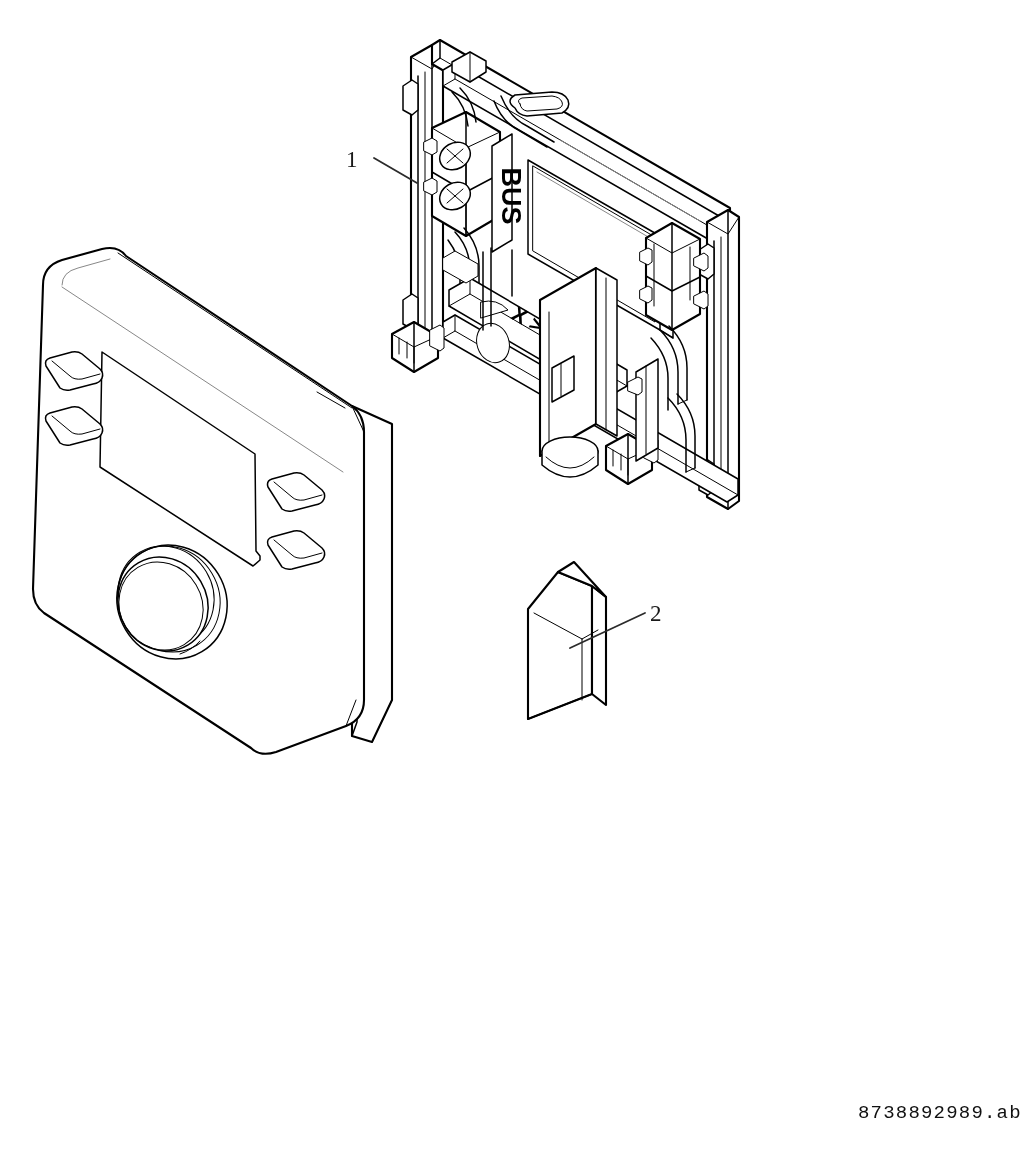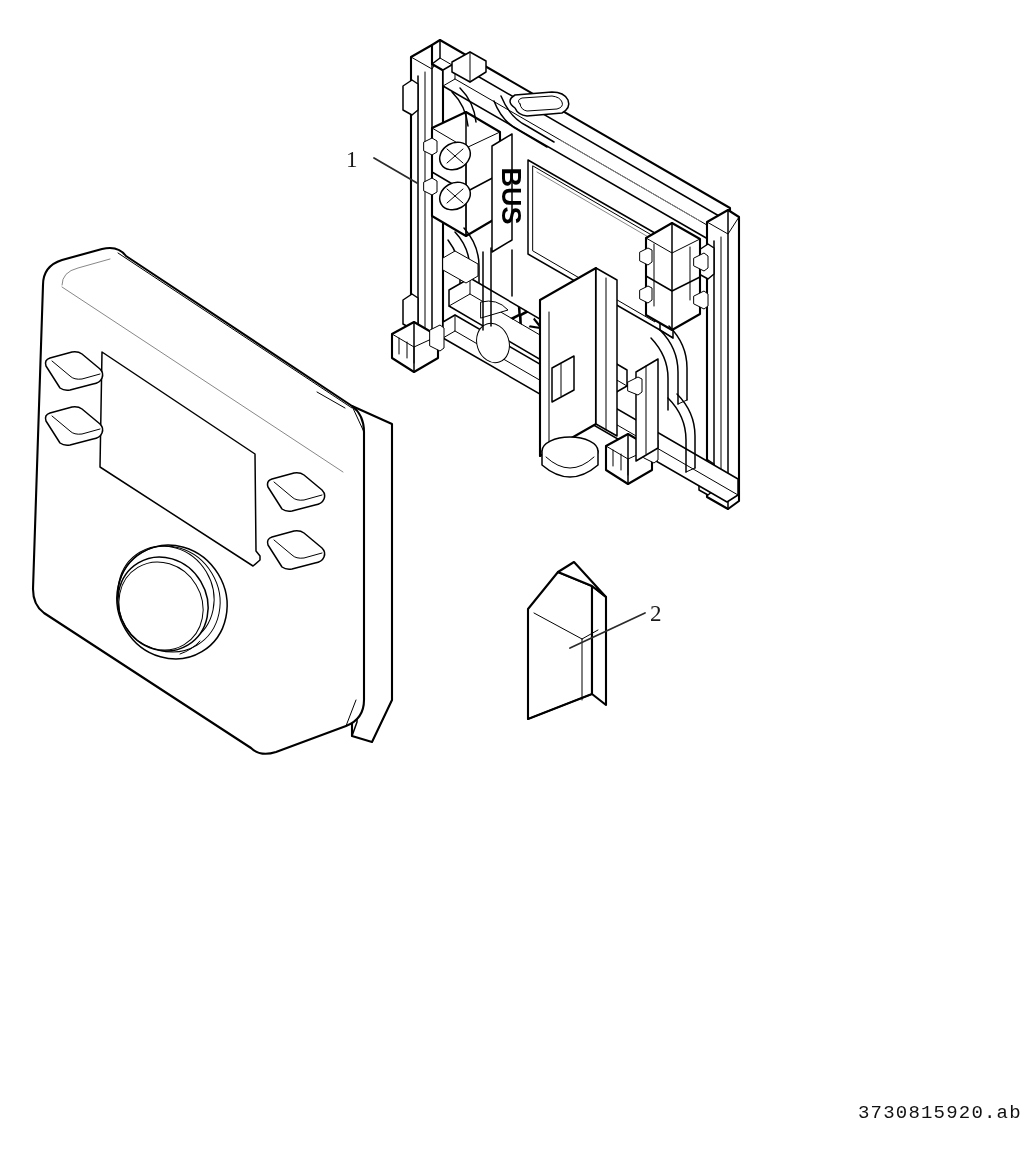"3730815920.ab" div { text: 3730815920.ab -> 8738892989.ab }
